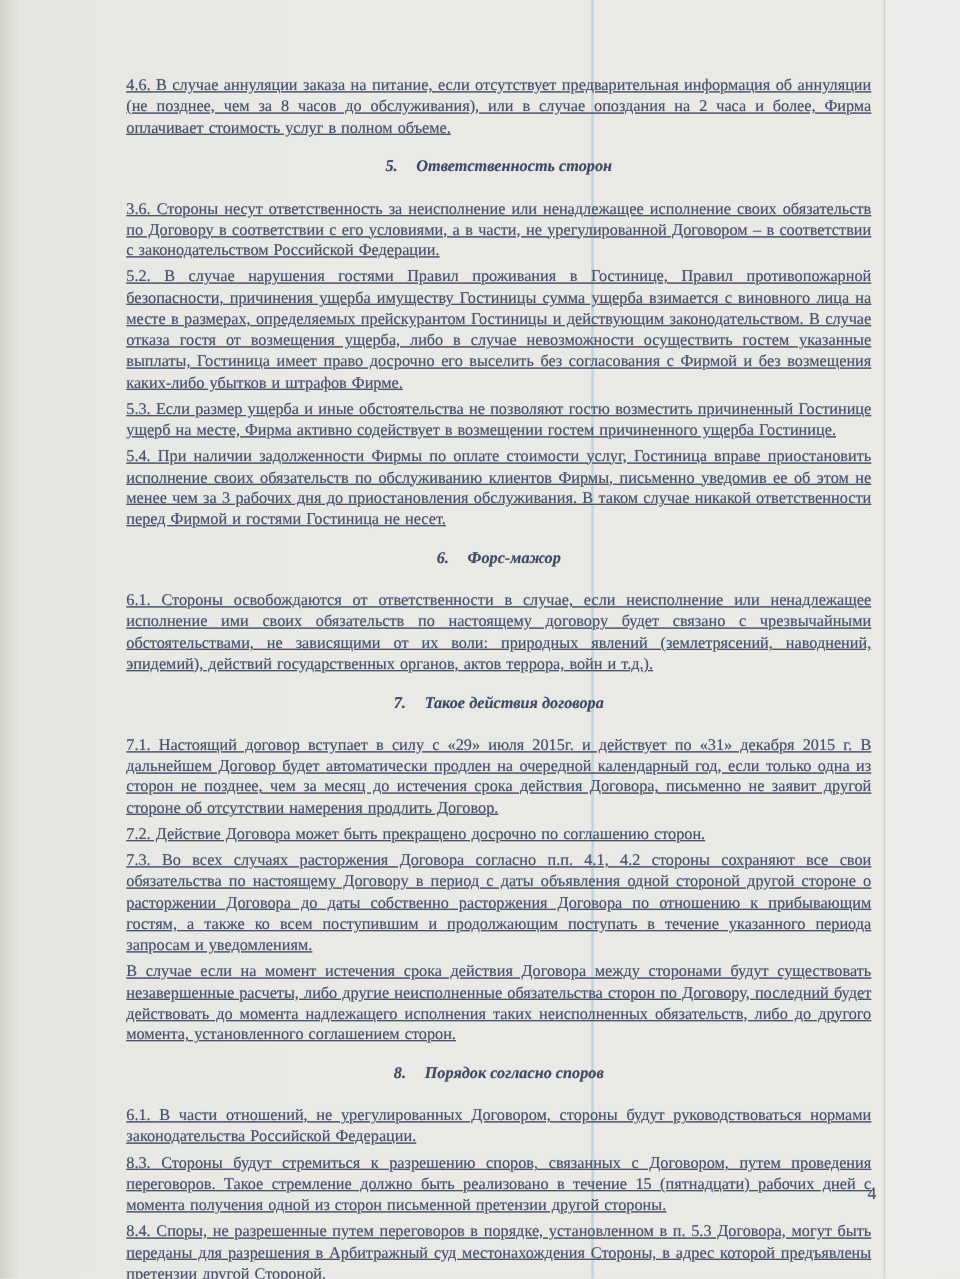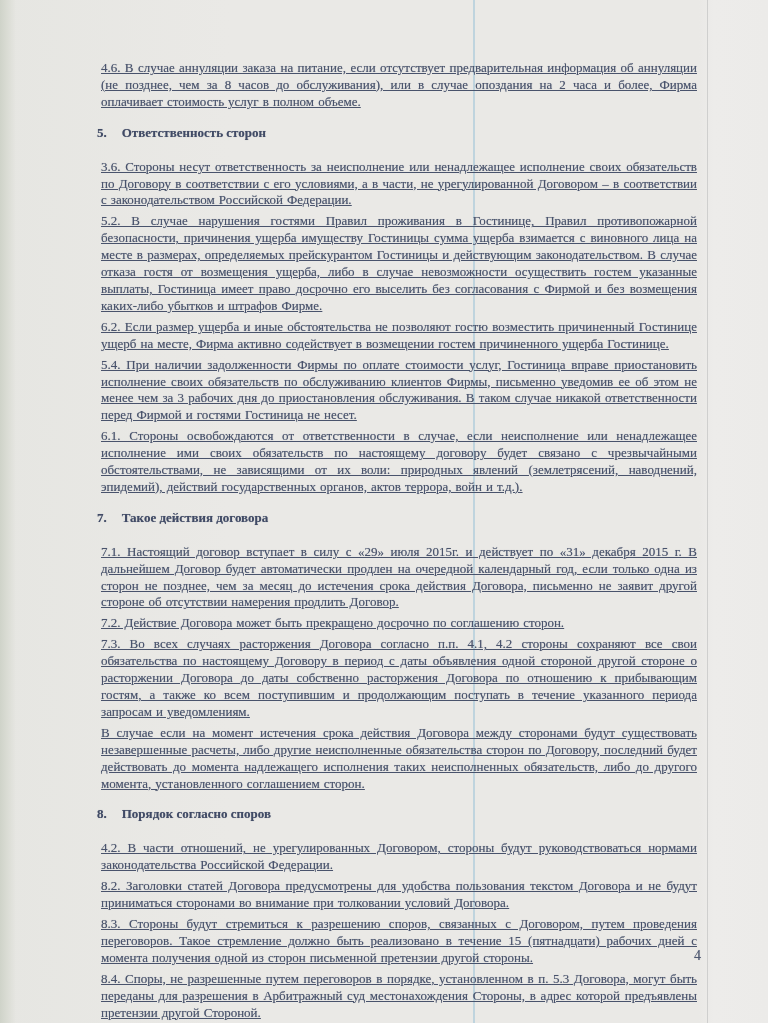"5. Ответственность сторон" .heading { font-style: none -> italic; text-align: none -> center }
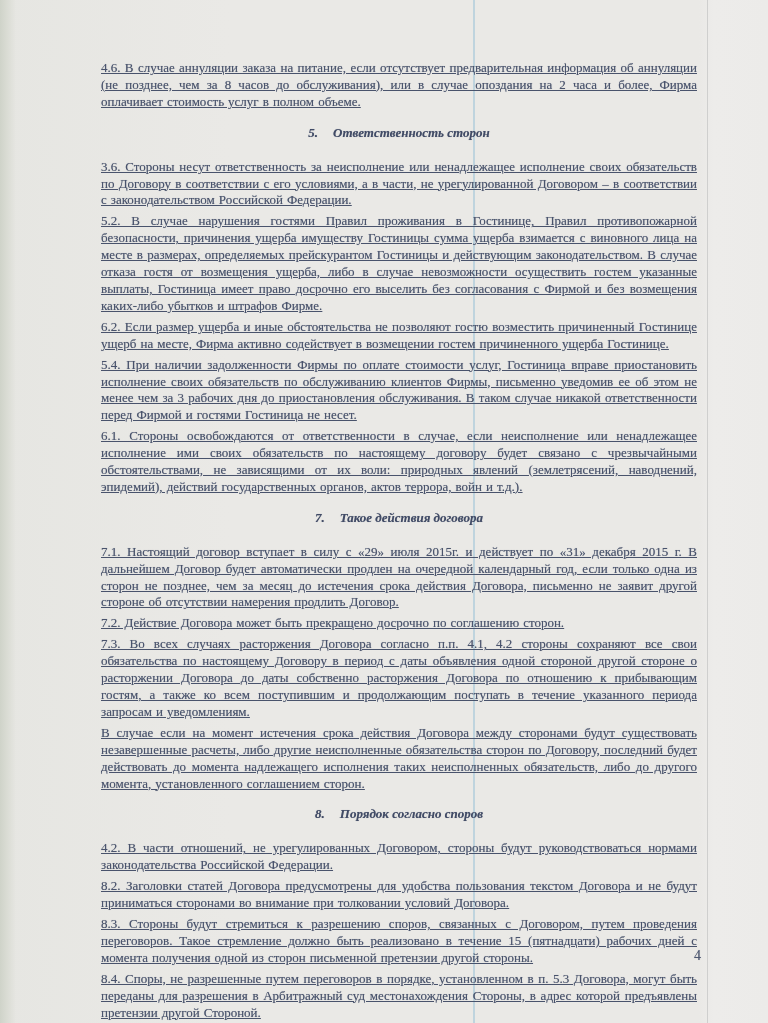"6.2. Если размер ущерба и" p.para { text: 6.2 -> 5.3 }
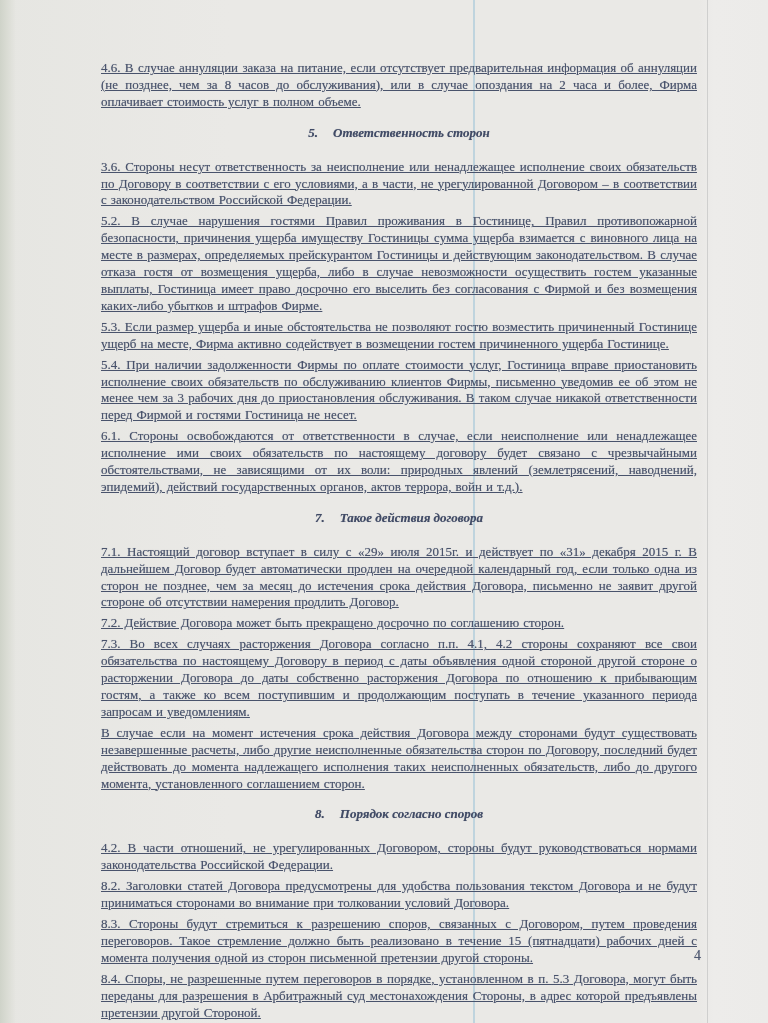"6. Форс-мажор" div.heading { html: none -> <div><span>6.</span><span>Форс-мажор</span></div> }
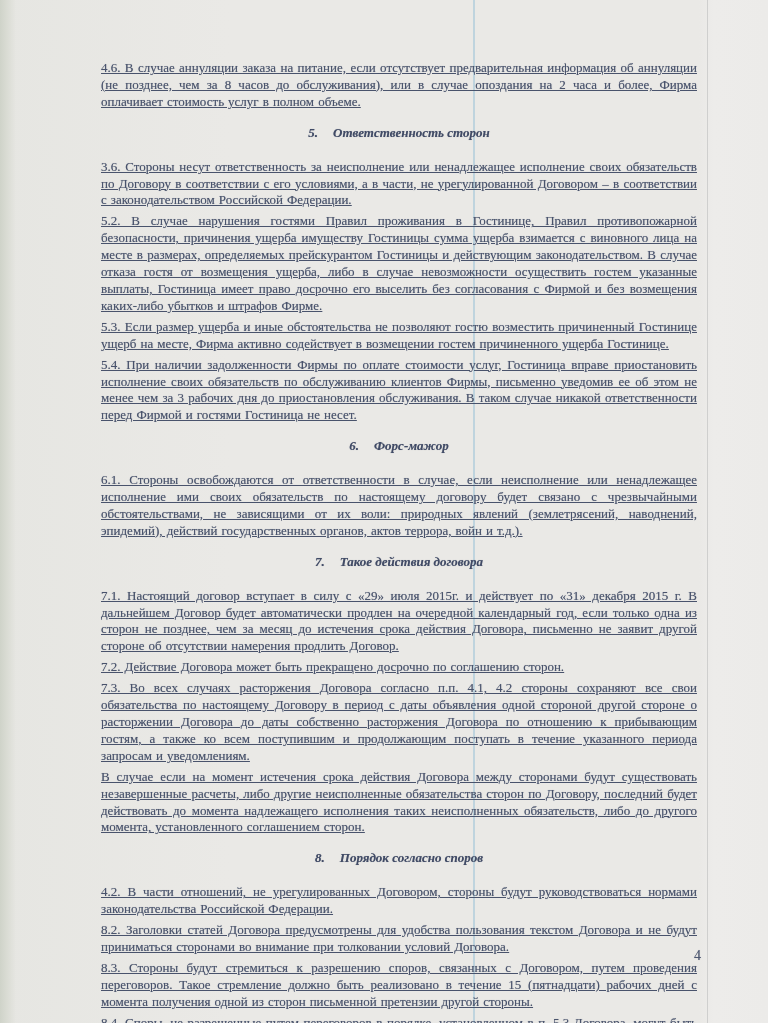"4.2. В части отношений, не" p.para { text: 4.2 -> 6.1 }
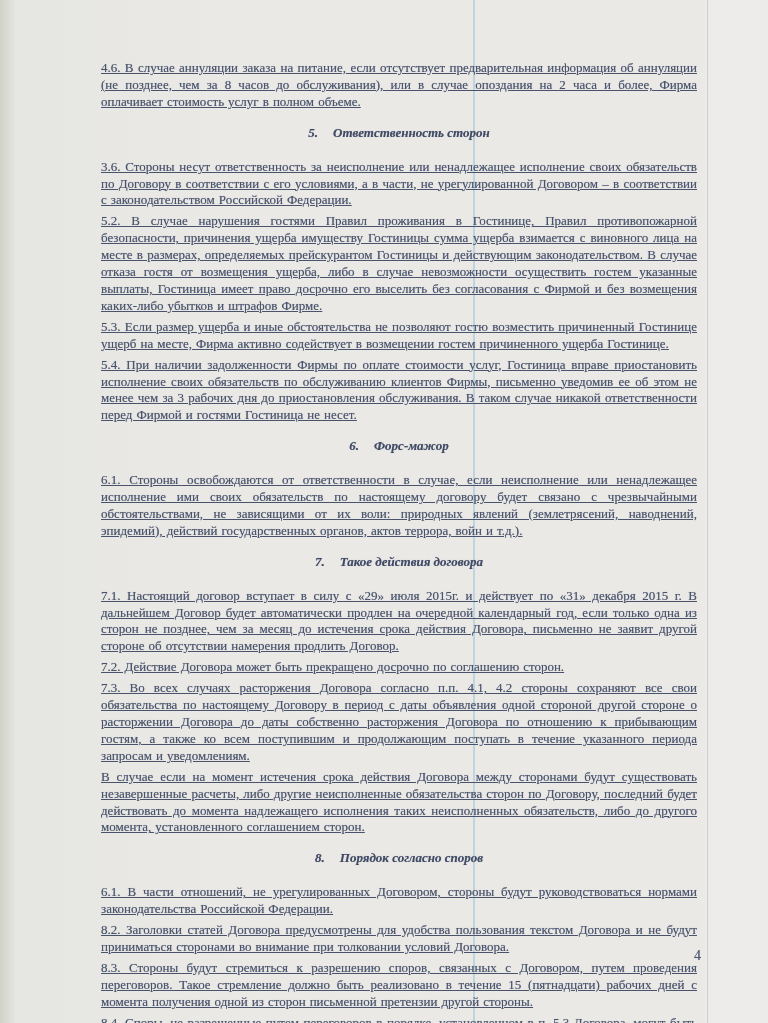"8.2. Заголовки статей Договора" p.para { html: <p>8.2. Заголовки статей Договора предусмотрены для удобства пользования текстом Договора и не будут приниматься сторонами во внимание при толковании условий Договора.</p> -> none }
